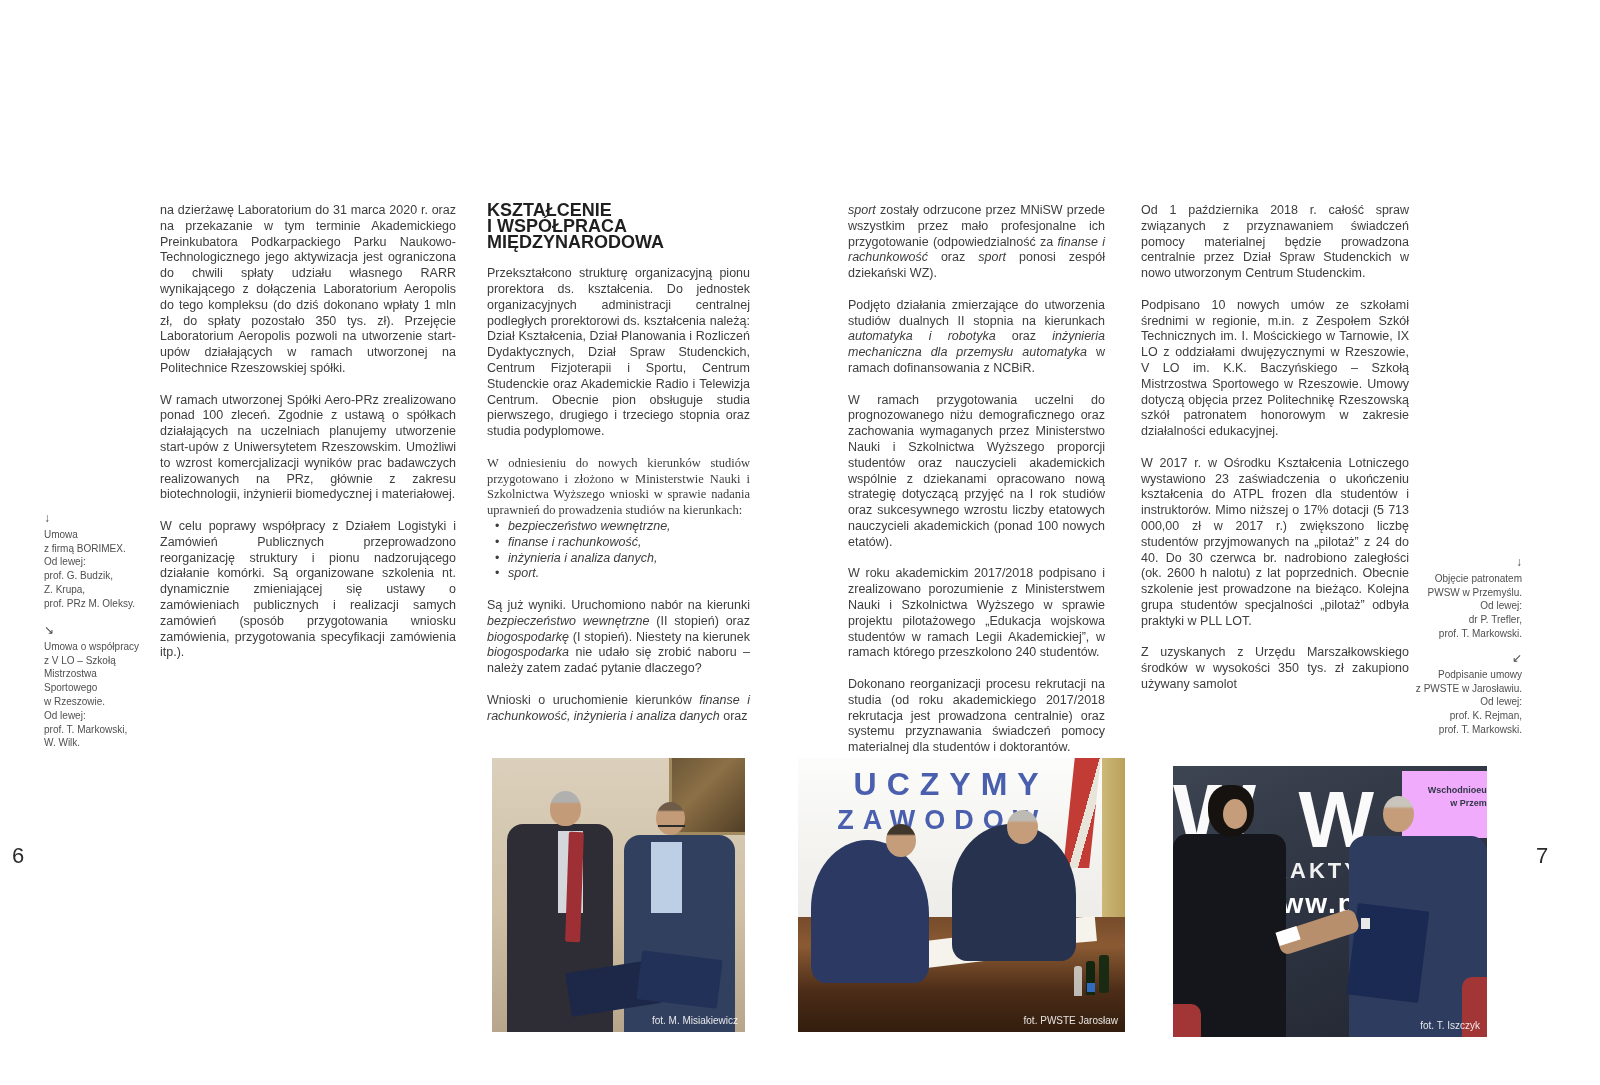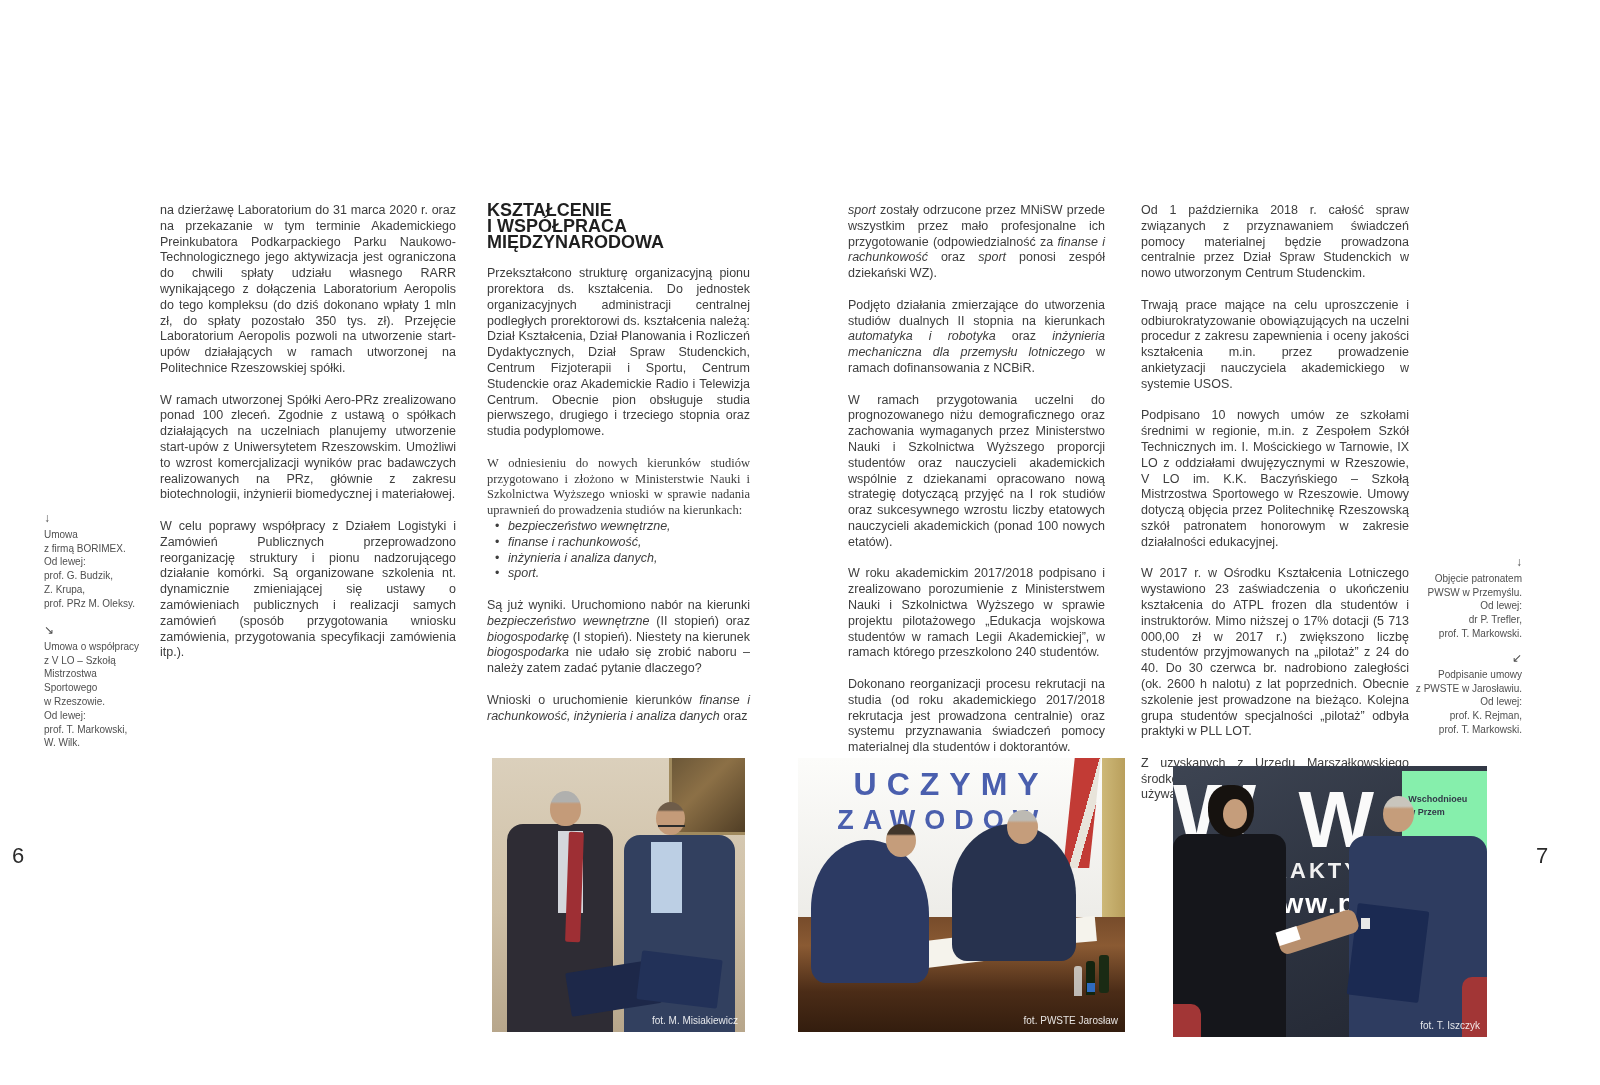"Trwają prace mające na celu" p.para { html: <p><span>Trwają prace mające na celu uproszczenie i odbiurokratyzowanie obowiązujących na uczelni procedur z zakresu zapewnienia i oceny jakości kształcenia m.in. przez prowadzenie ankietyzacji nauczyciela akademickiego w systemie USOS.</span></p> -> none }
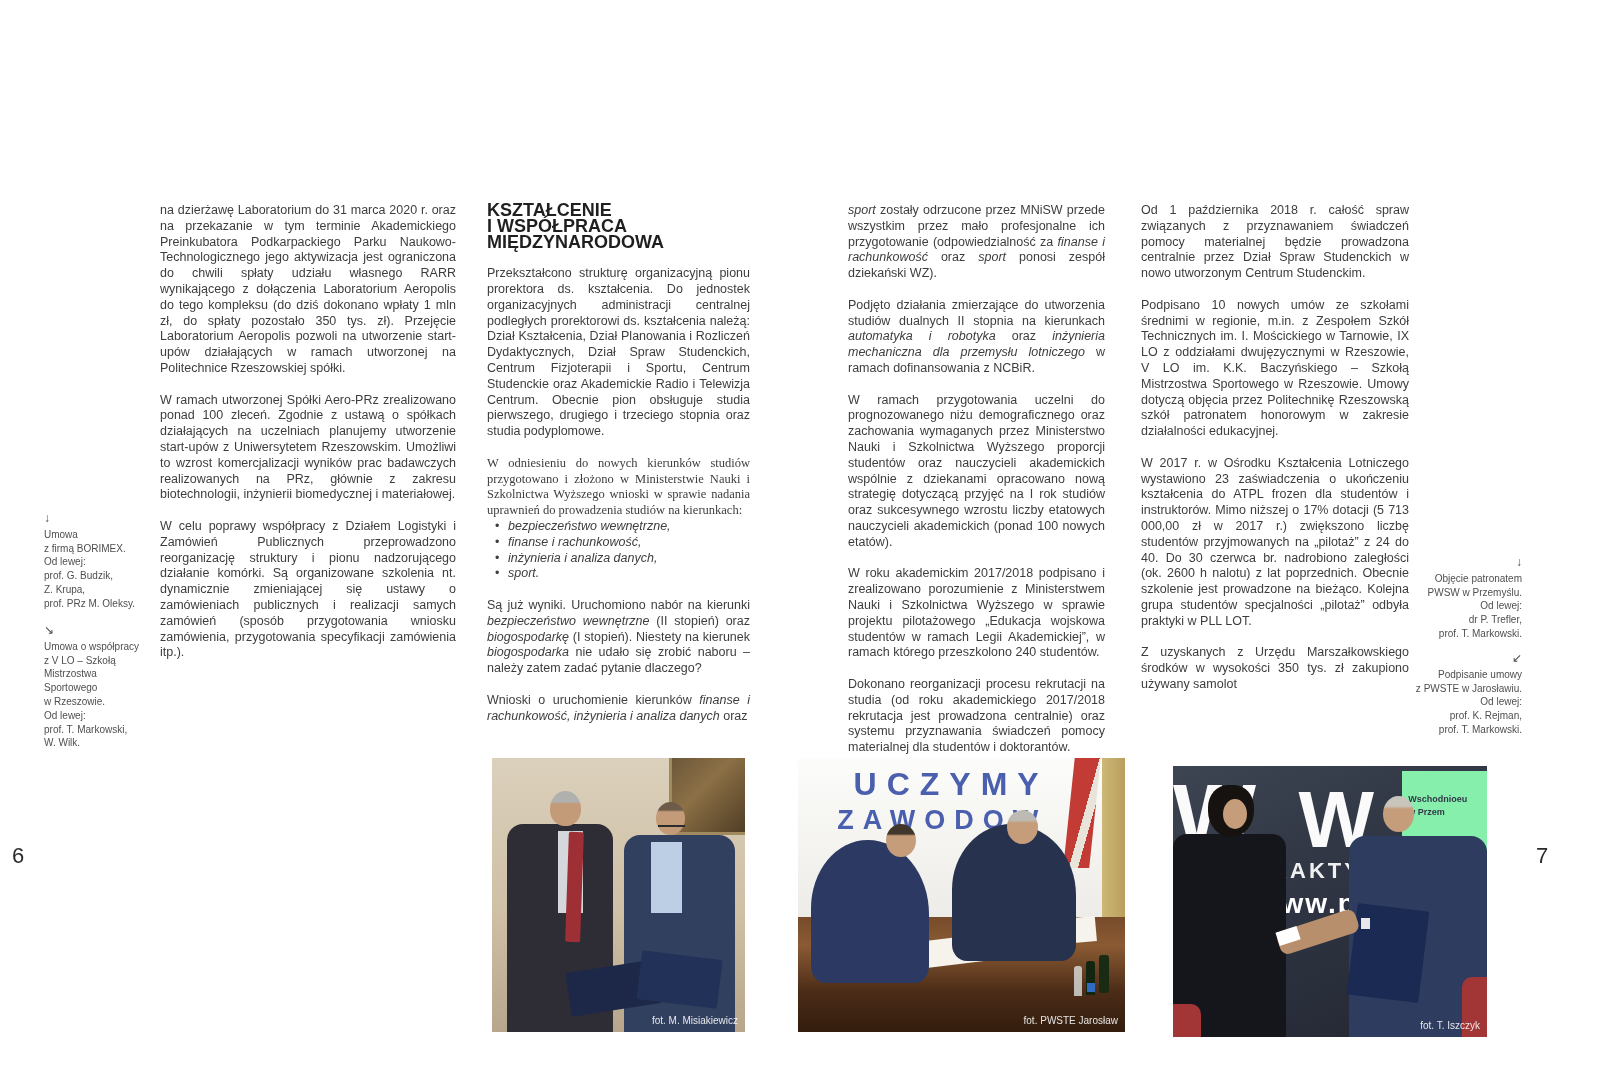"inżynieria mechaniczna dla przemysłu" i { text: lotniczego -> automatyka }
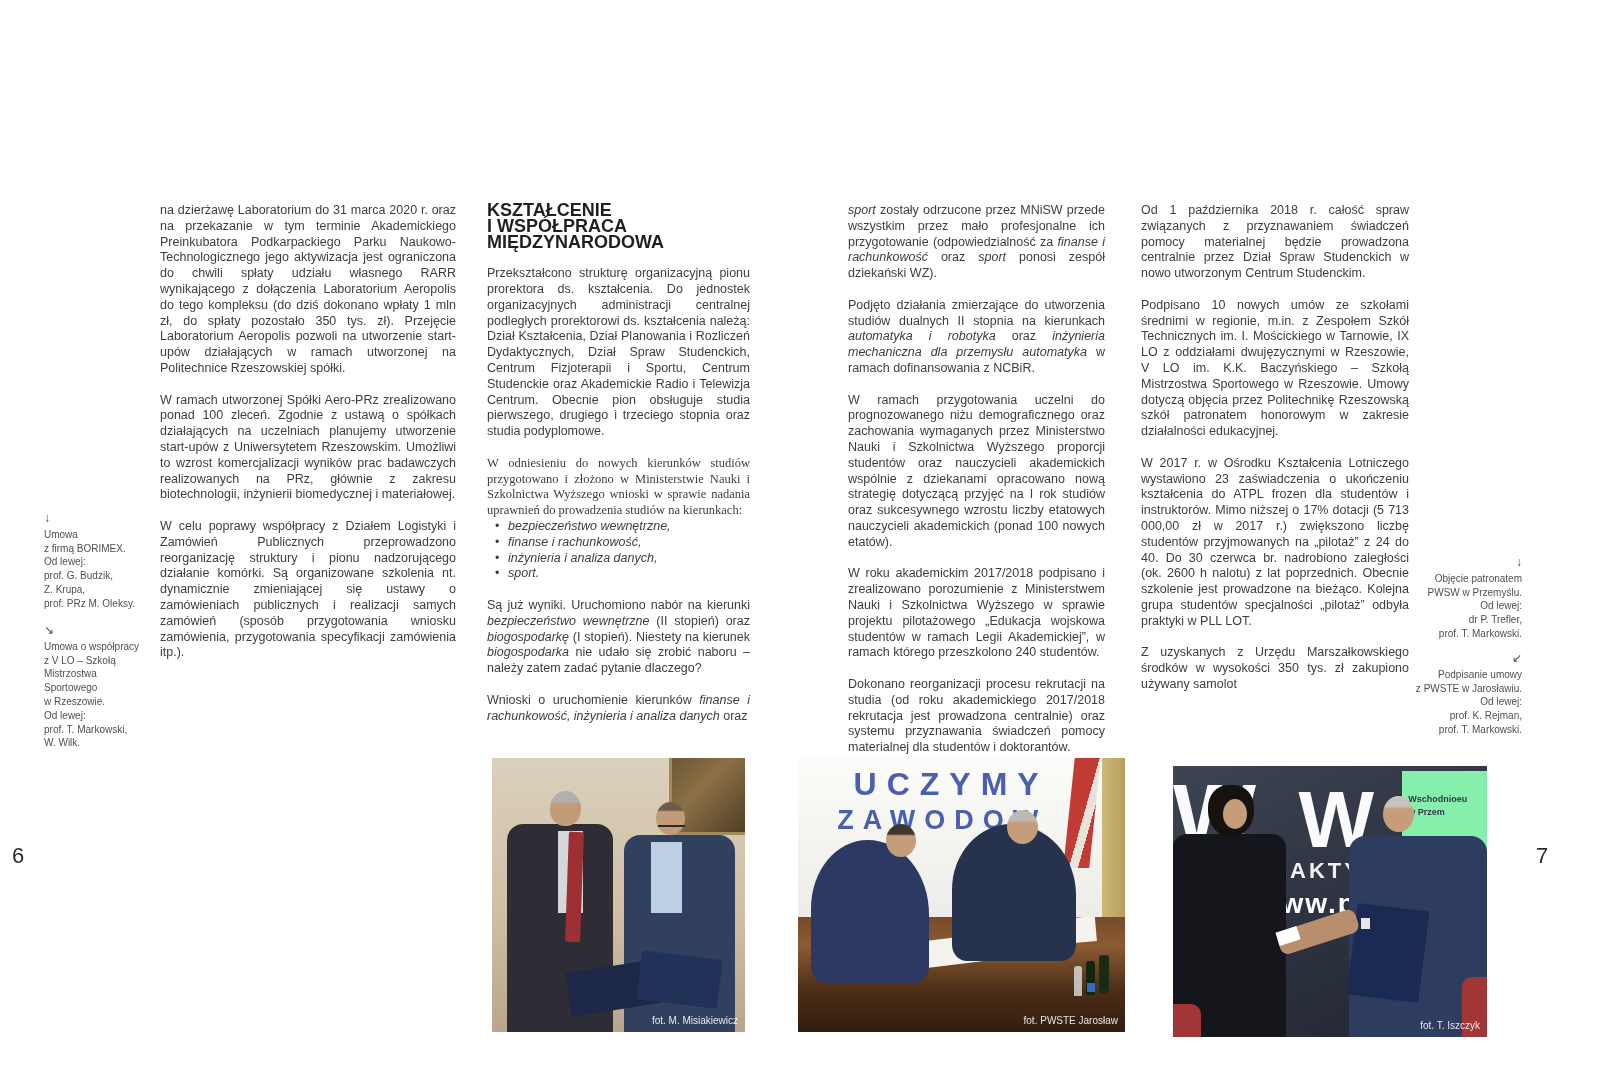"Wschodnioeu" .p4-badge { background: #86efac -> #f0abfc; padding: 22px 6px -> 13px 6px; text-align: left -> right }
